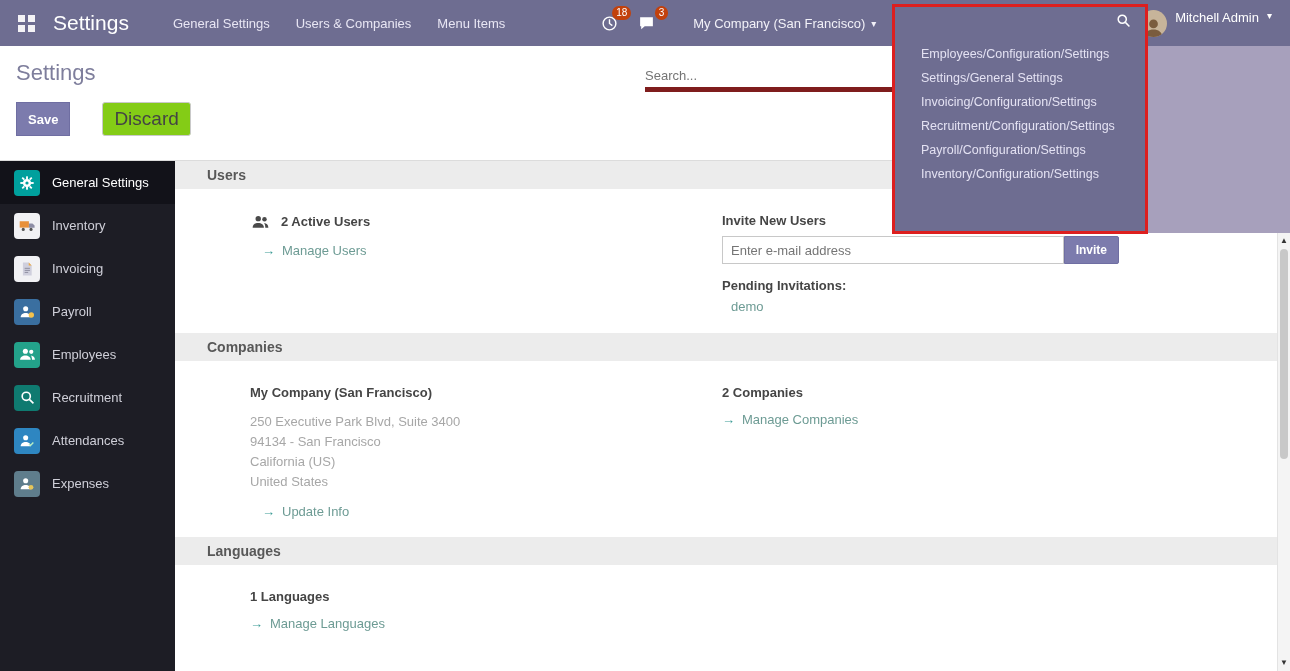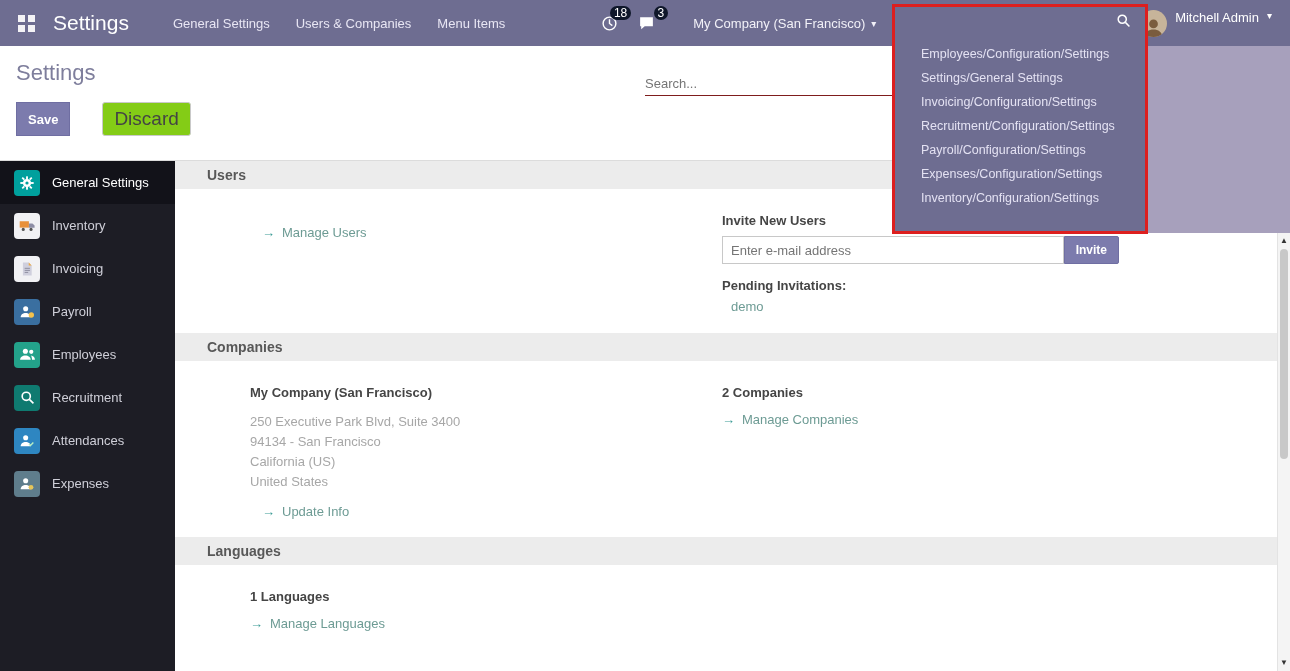"18" .badge { background: #0f172a -> #c2410c; font-size: 12px -> 10px }
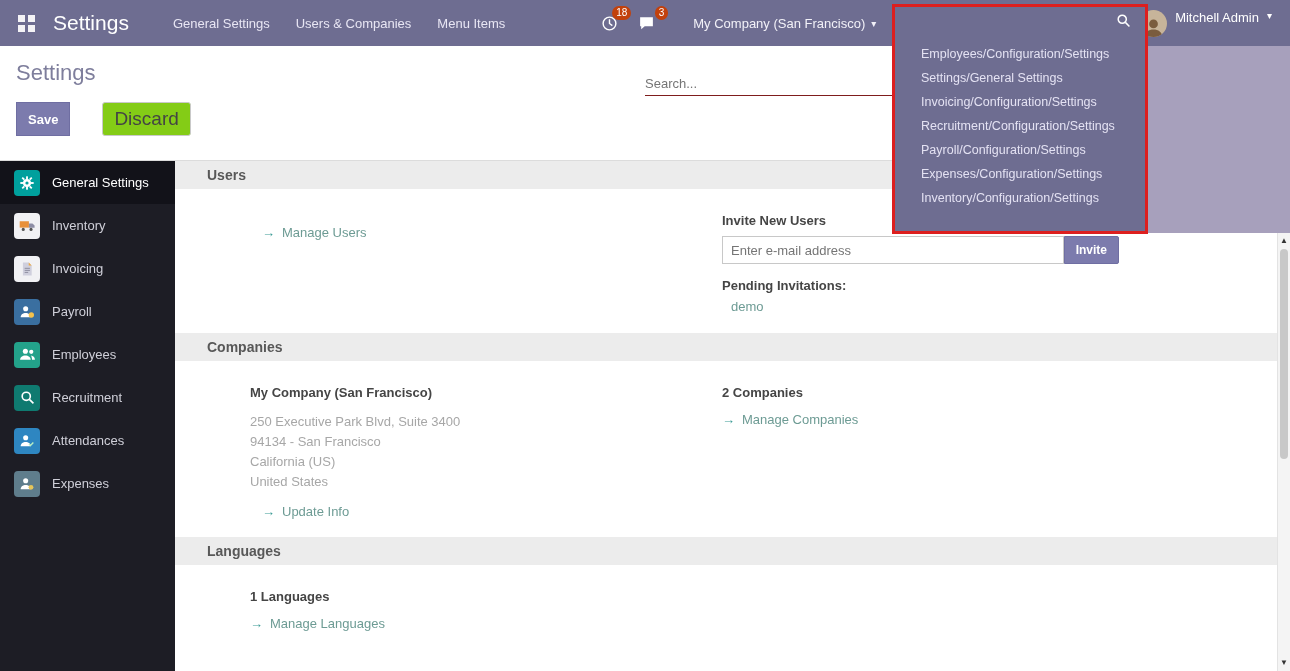"Search..." .view-search { border-bottom: 1px solid #7f1d1d -> 5px solid #7f1d1d; margin-top: 8px -> none }
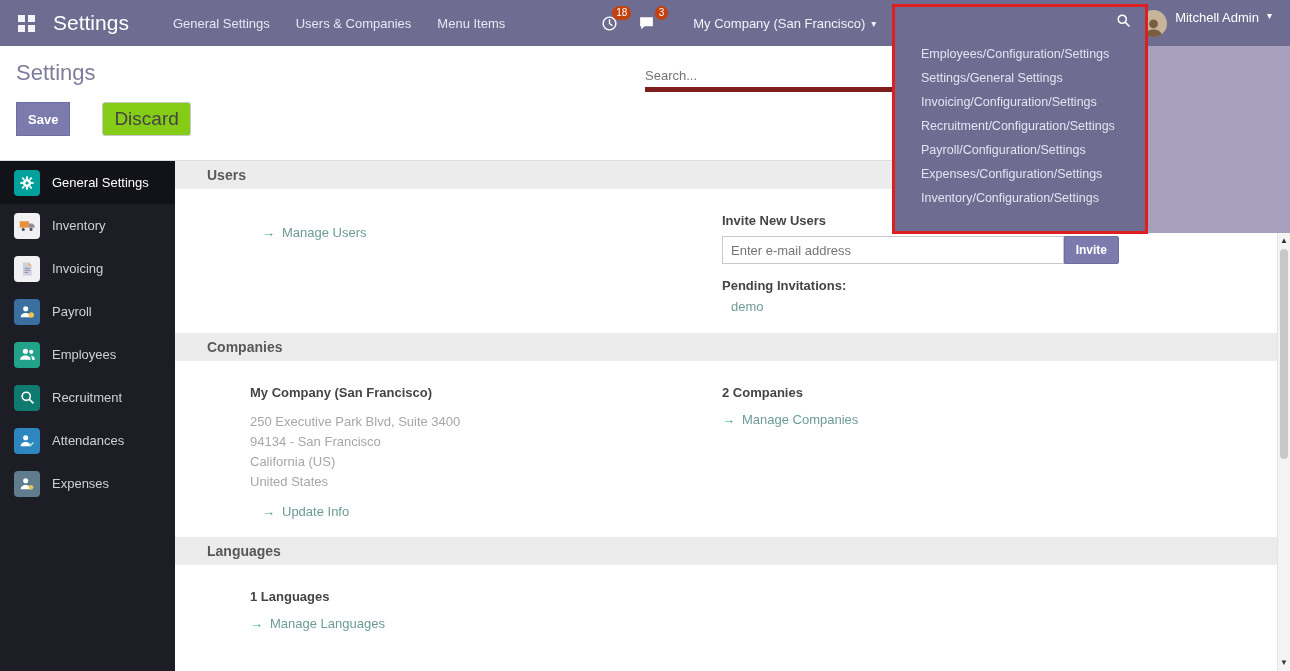"Expenses/Configuration/Settings" a { html: <a>Expenses/Configuration/Settings</a> -> none }
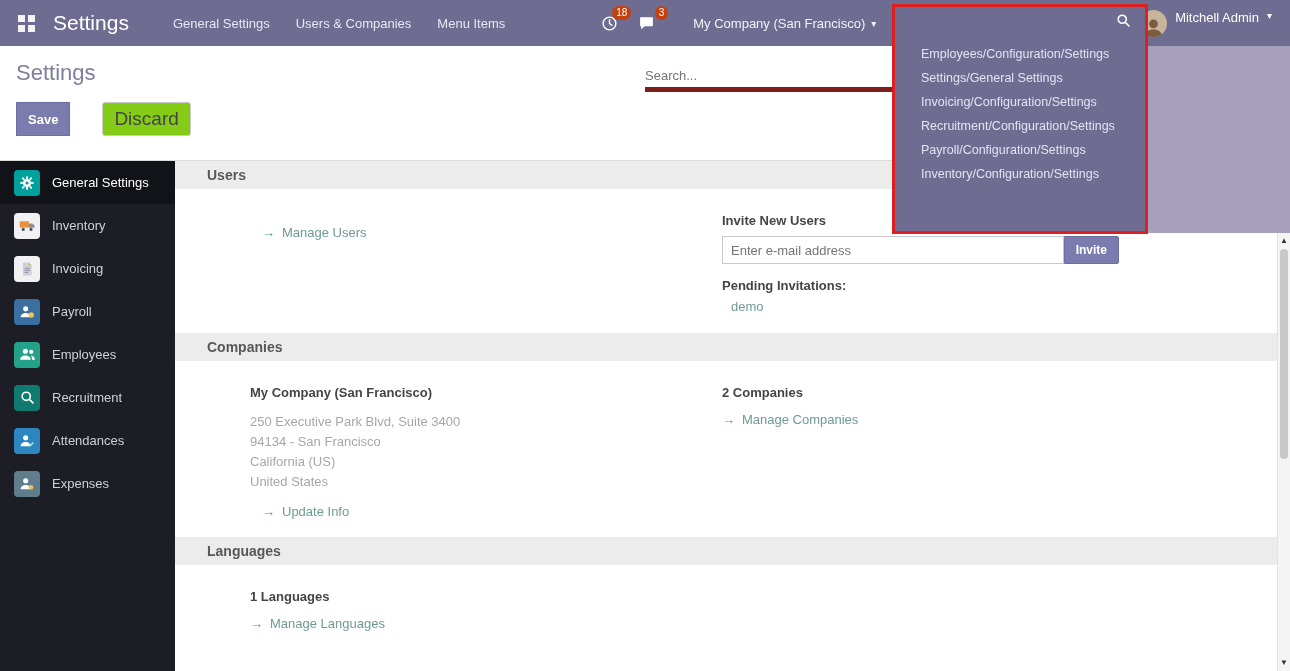"2 Active Users" div.icon-line { html: none -> <div> <span> <svg> <circle></circle> <path></path> <circle></circle> <path></path> </svg> </span> <span>2 Active Users</span> </div> }
